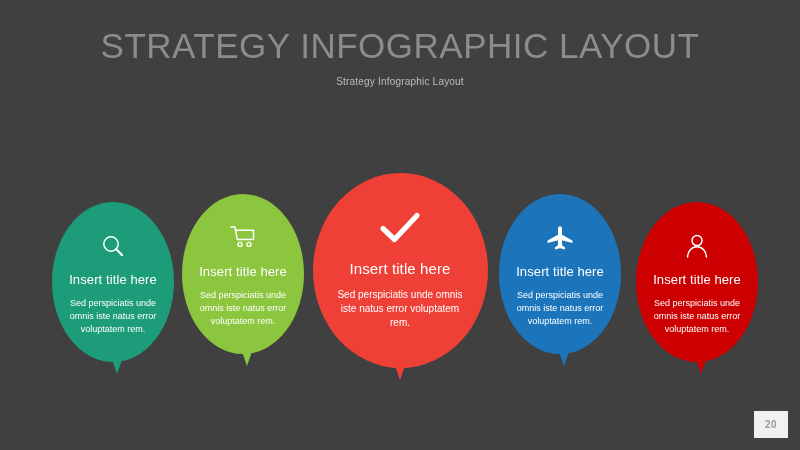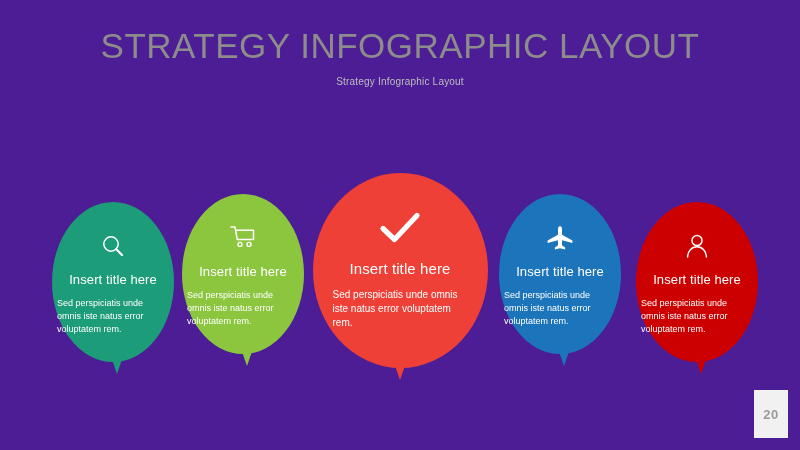"STRATEGY INFOGRAPHIC LAYOUT" .slide { background: #4c1d95 -> #404040 }
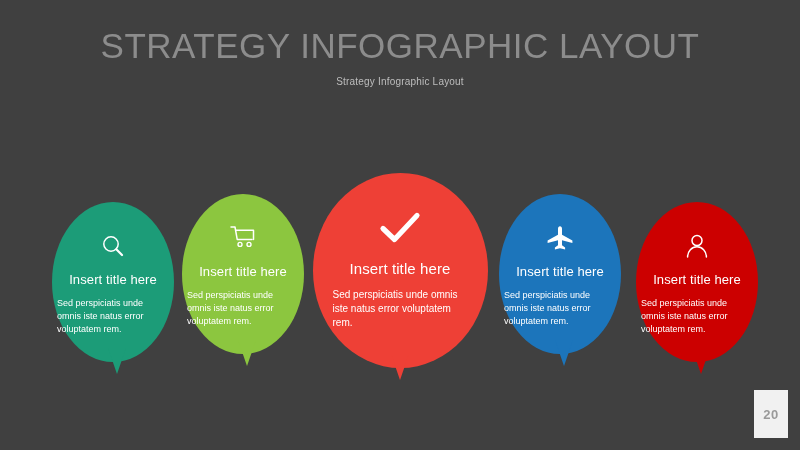"Sed perspiciatis unde omnis iste" .bubble-desc { text-align: none -> center }
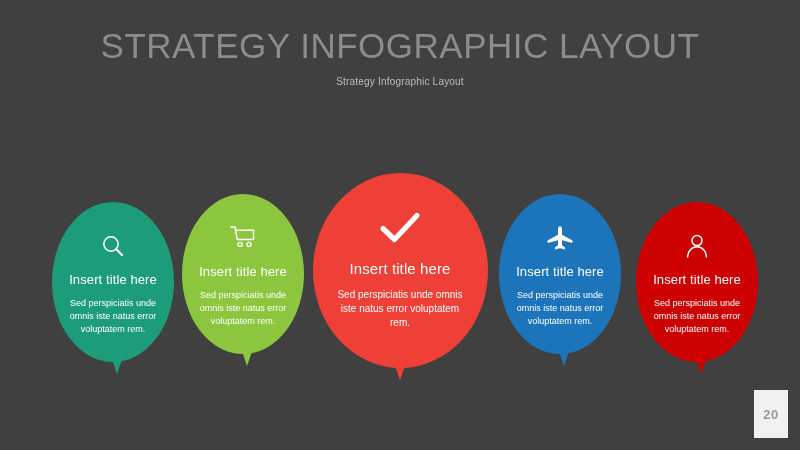"20" .page-number { font-size: 13px -> 10px; height: 48px -> 27px }
